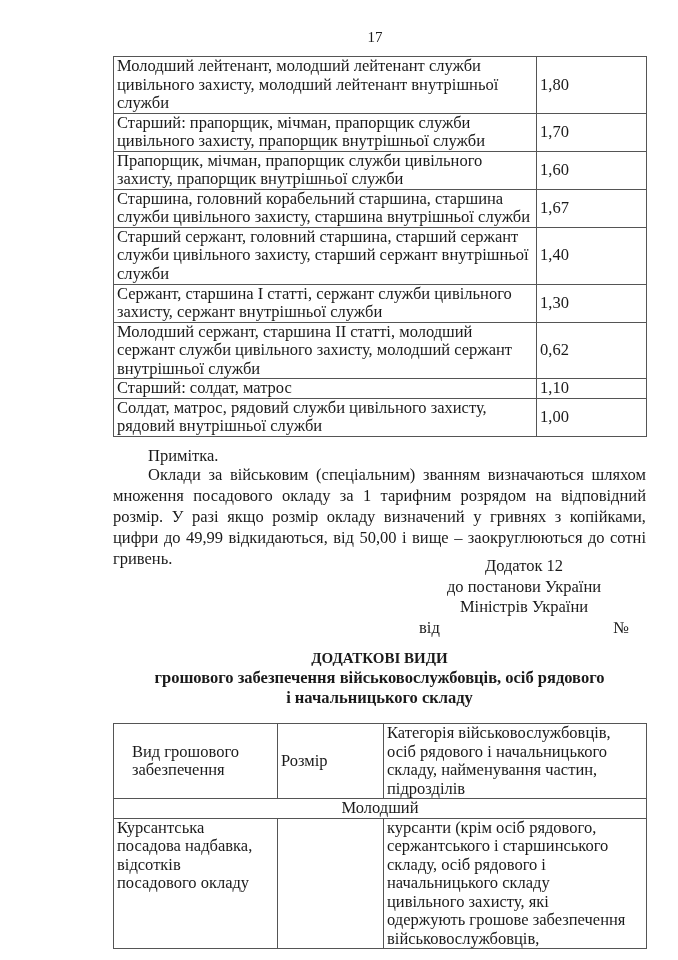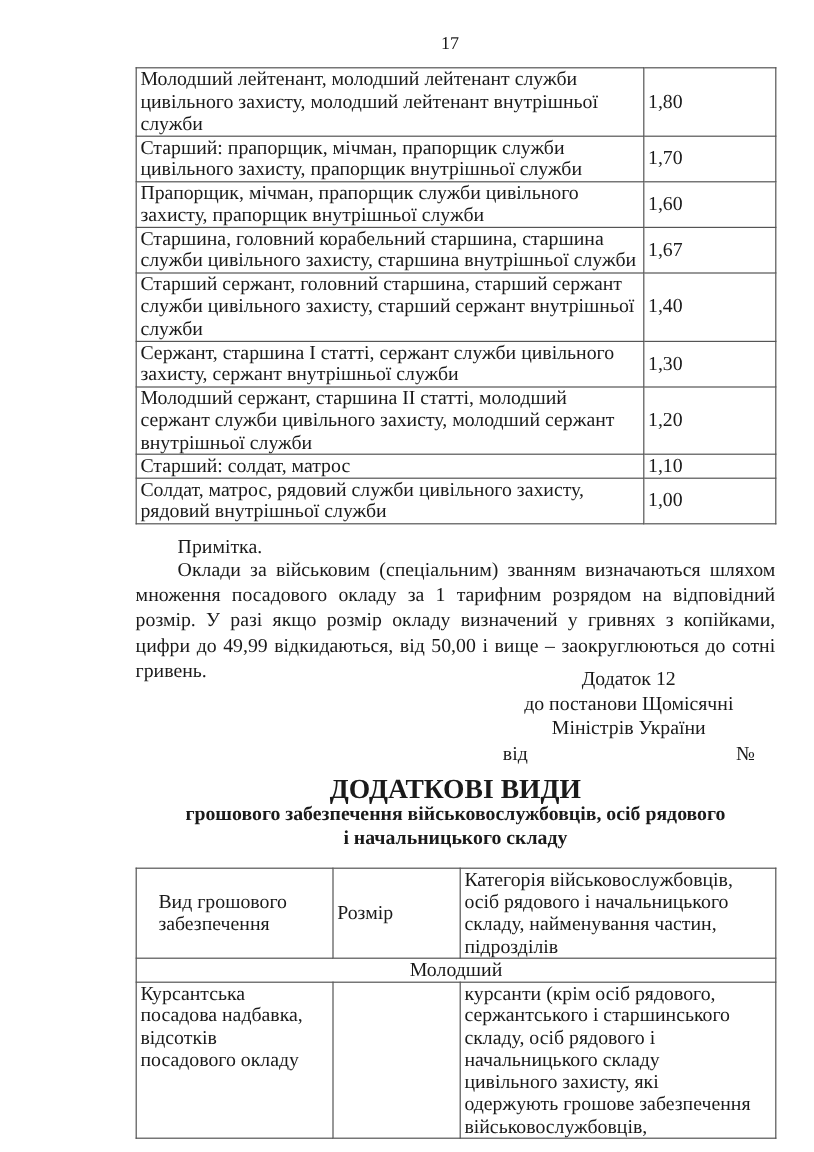"1,20" td.val { text: 1,20 -> 0,62 }
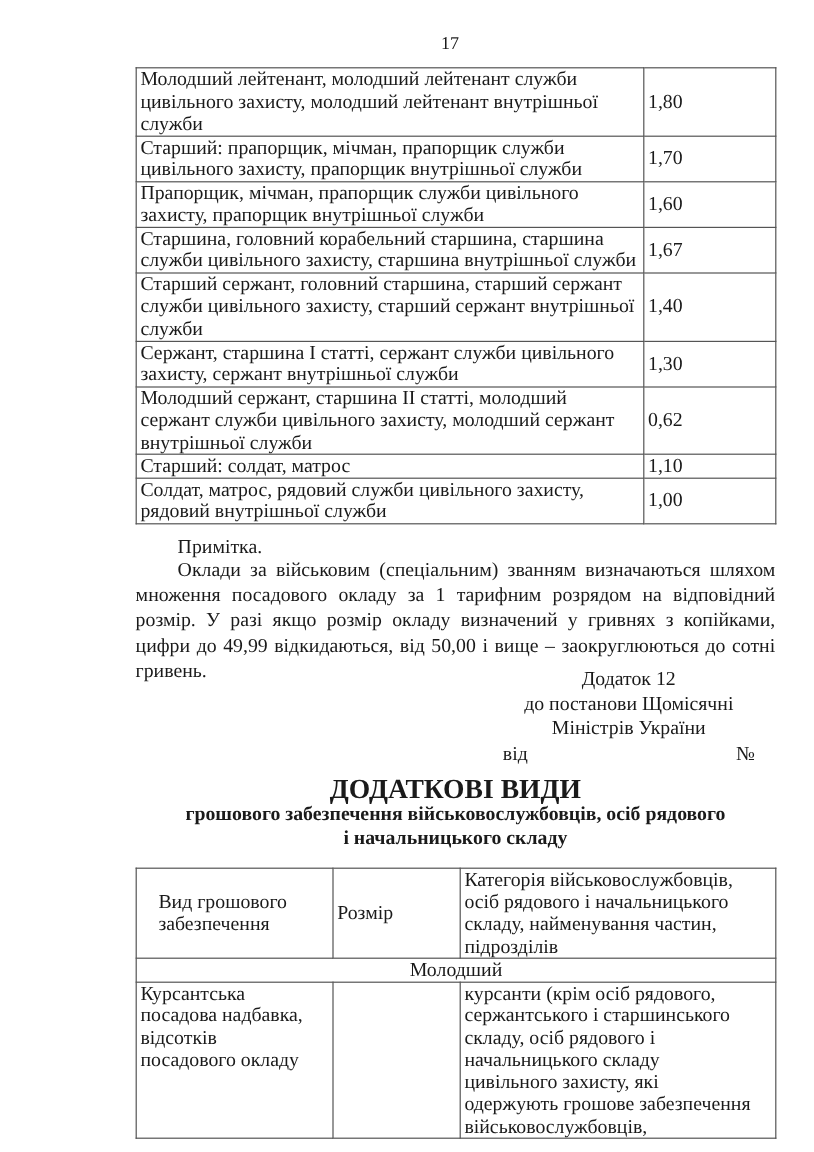"до постанови Щомісячні" div { text: Щомісячні -> України }
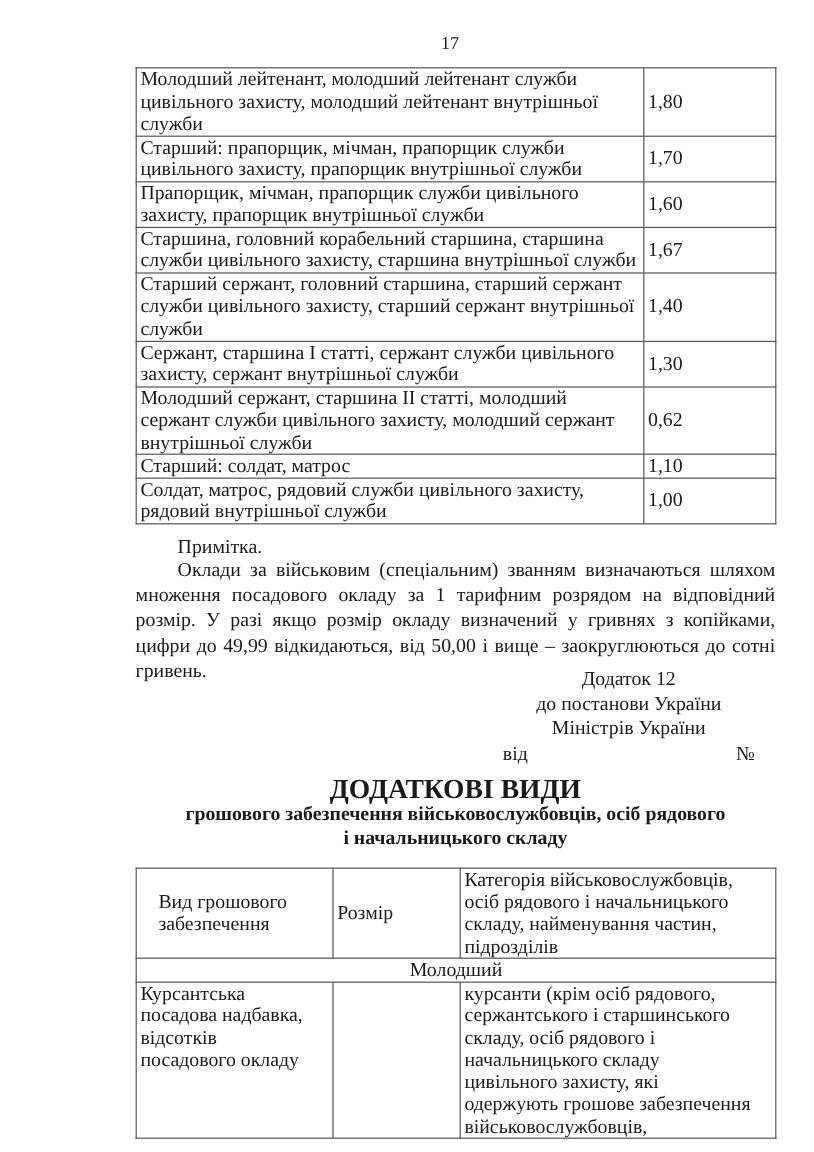"ДОДАТКОВІ ВИДИ" #heading .h1 { font-size: 23px -> 15px }
